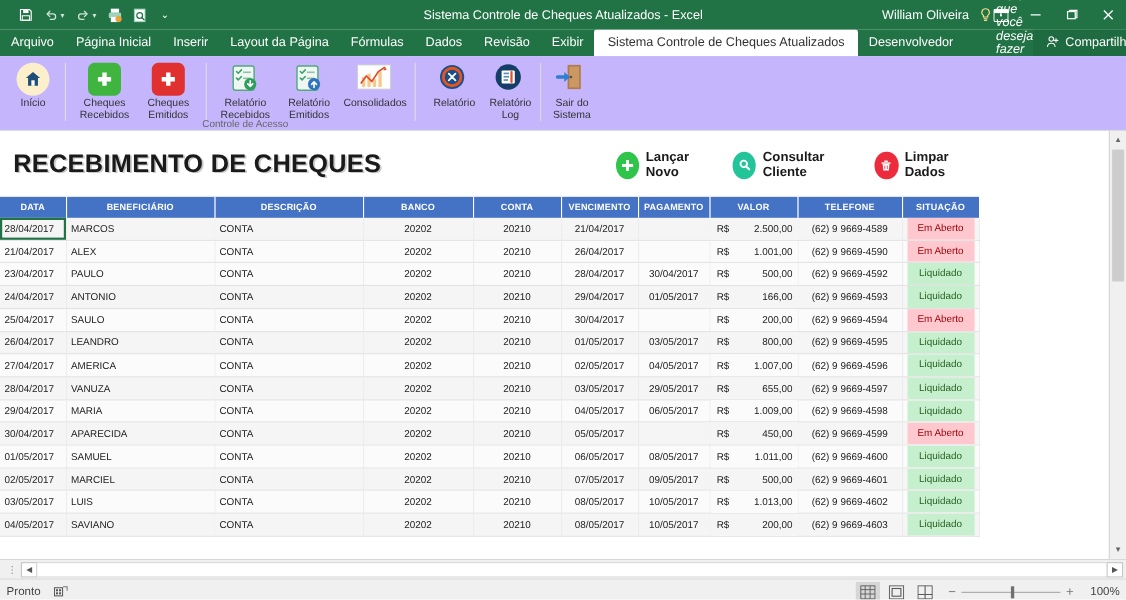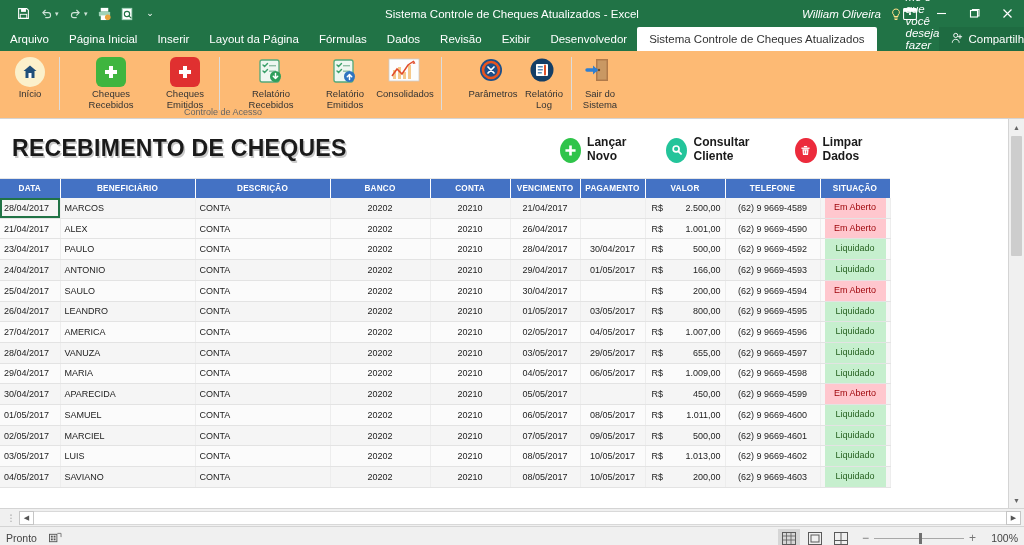"William Oliveira" .user-name { font-style: italic -> none }
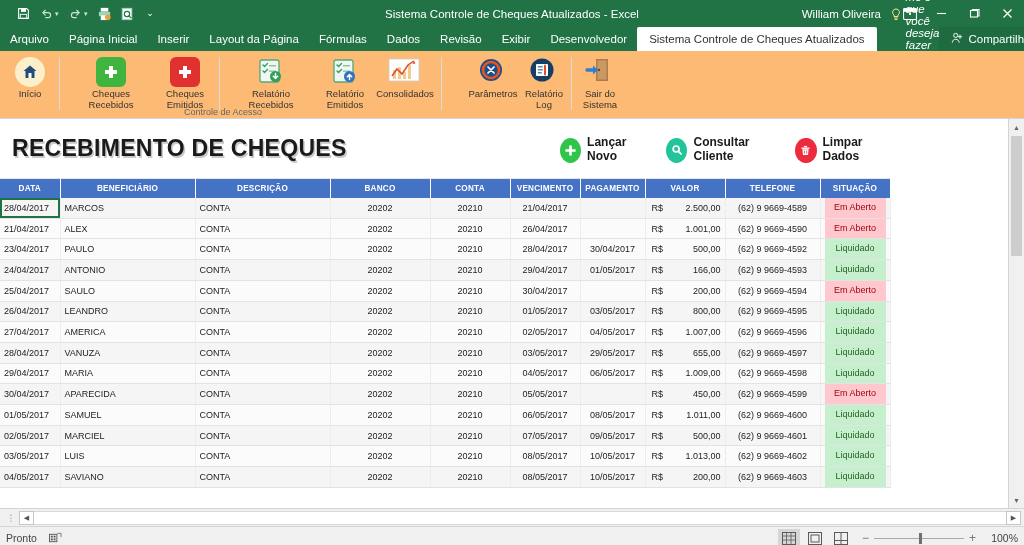"Desenvolvedor" div.tab { order: before "Sistema Controle de Cheques Atualizados" -> after "Sistema Controle de Cheques Atualizados" }
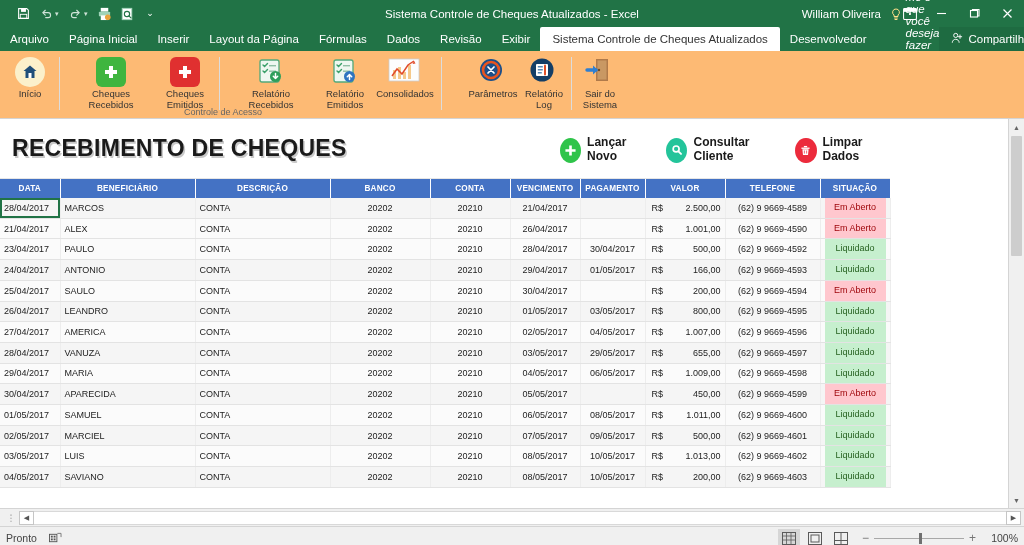"Início" .ribbon { background: #fdba74 -> #c4b5fd }
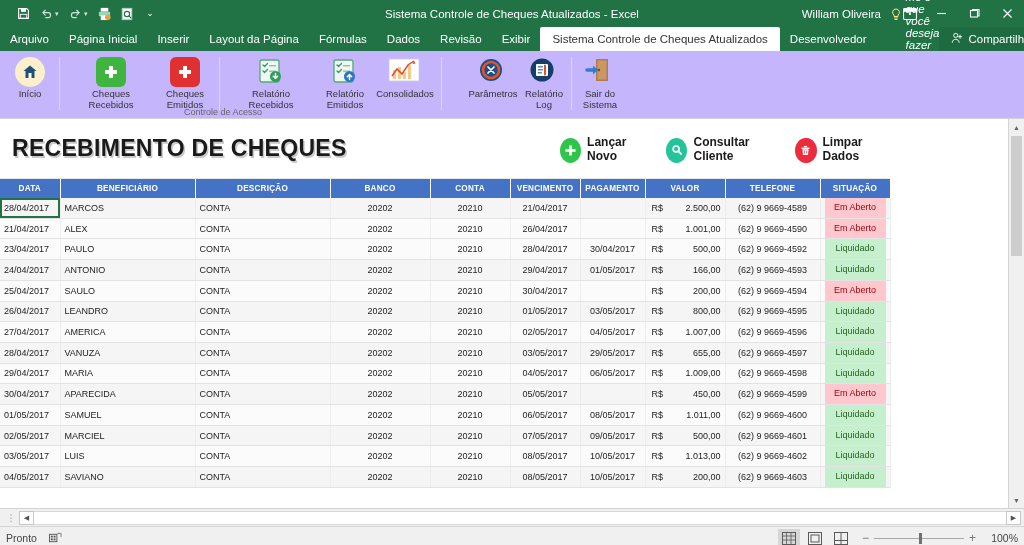"Cheques Recebidos" .rbtn.w58 { margin-left: 16px -> none }
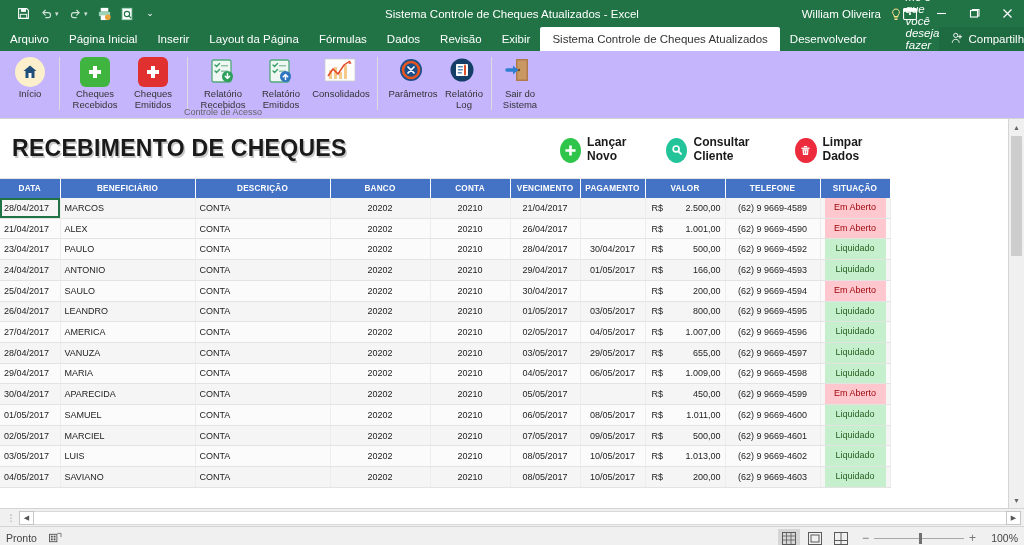"Parâmetros" div.rlabel { text: Parâmetros -> Relatório }
